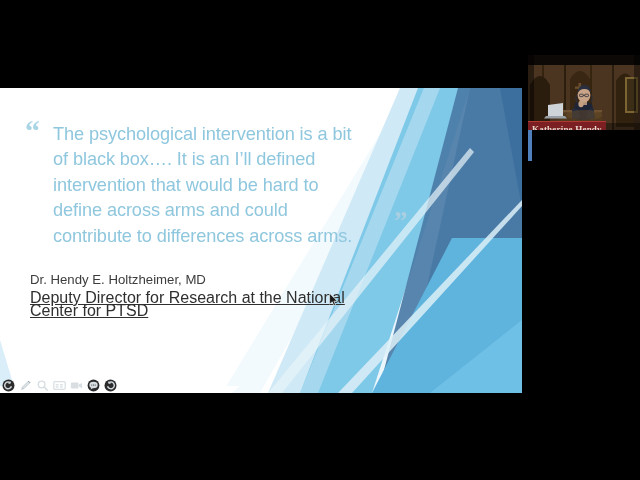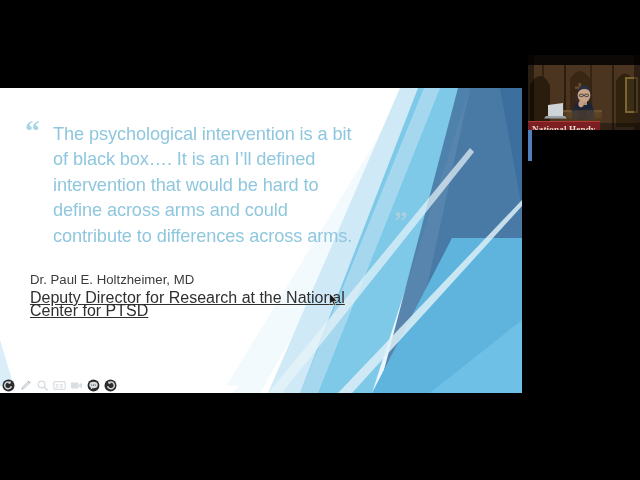"National Hendy" span { text: National -> Katherine }
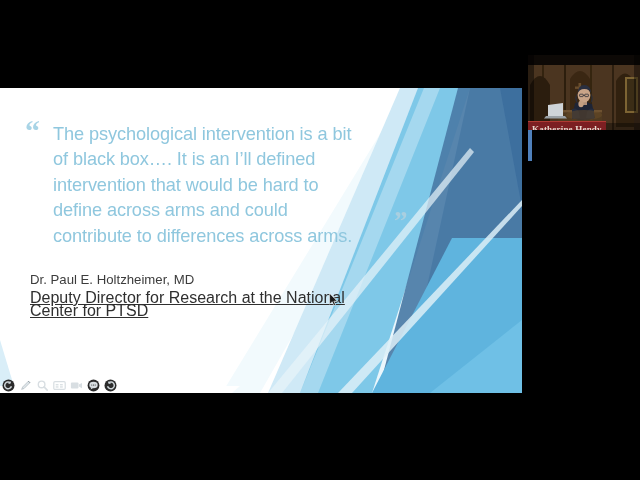"Dr. Paul E. Holtzheimer, MD" p { text: Paul -> Hendy }
